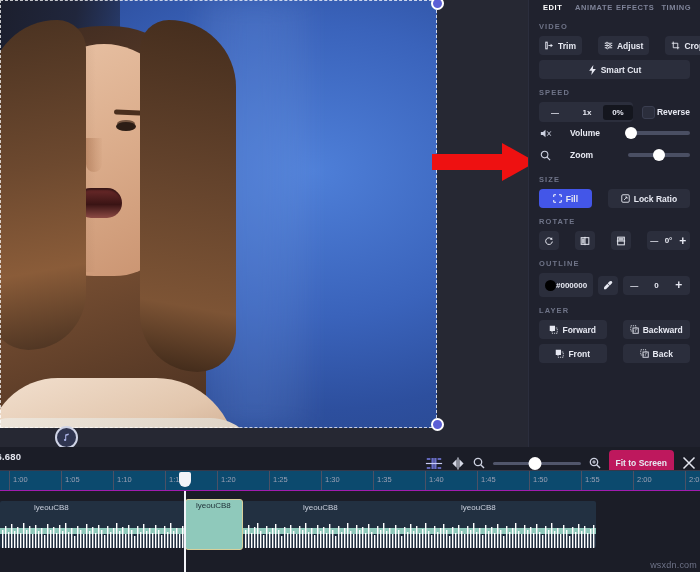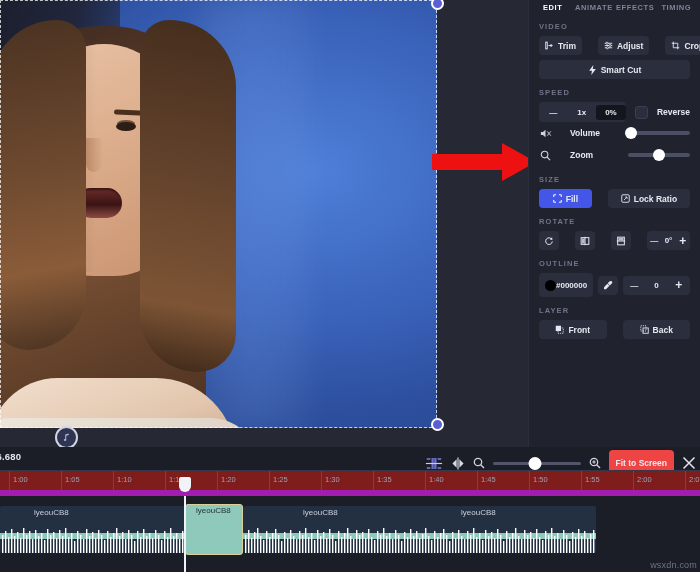"Reverse" .rev-wrap { gap: 9px -> 2px }
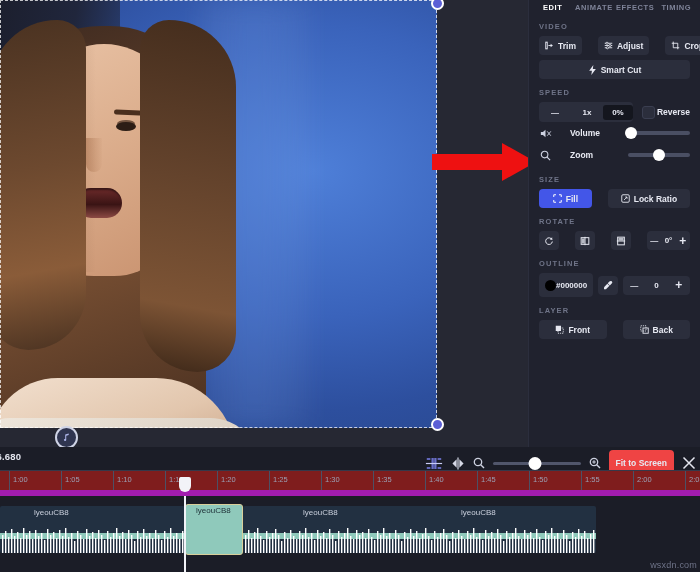"Forward" div.row { html: none -> <div> <div> <svg> <rect></rect> <rect></rect> </svg> <span>Forward</span> </div> <div> <svg> <rect></rect> <rect></rect> </svg> <span>Backward</span> </div> </div> }
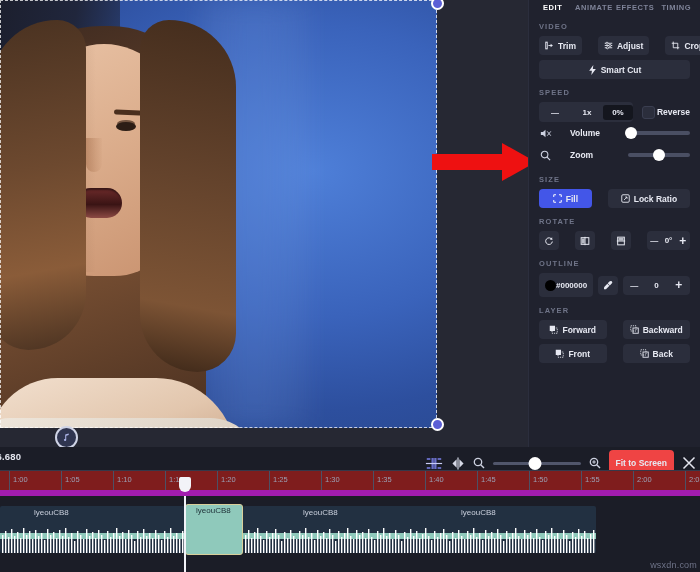"Fit to Screen" .fit { background: #ef4444 -> #be185d }
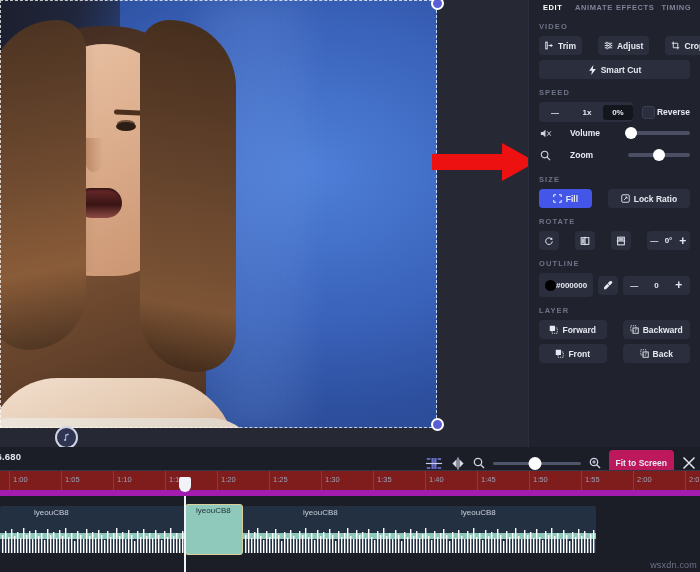"1:00" .ruler { background: #7f1d1d -> #0c4a6e; border-bottom: 6px solid #a21caf -> 1px solid #a21caf }
